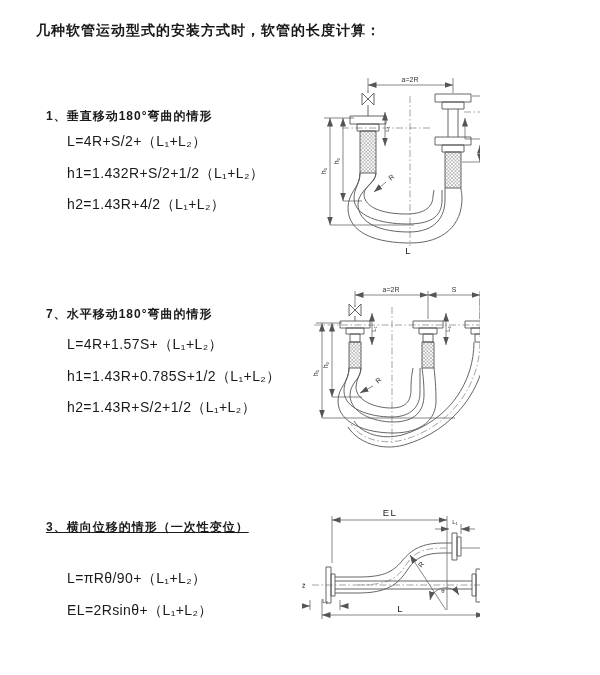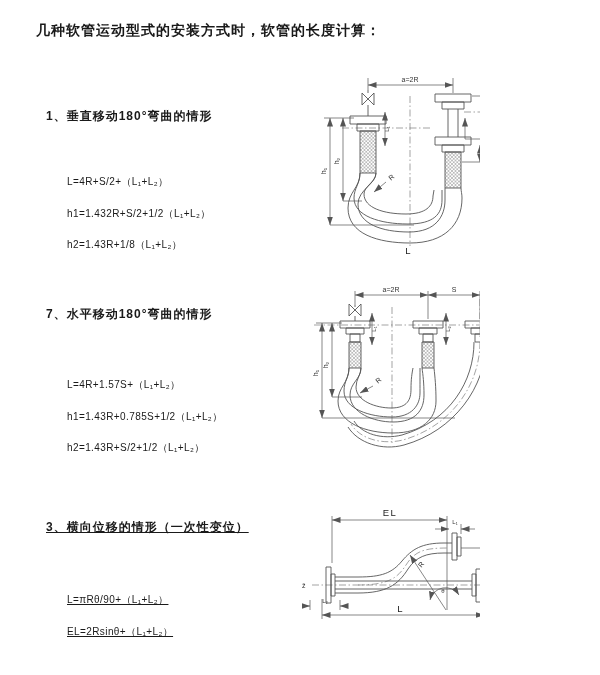"L=4R+S/2+（L₁+L₂）" .formulas { font-size: 10px -> 14px; margin-top: 40px -> none }
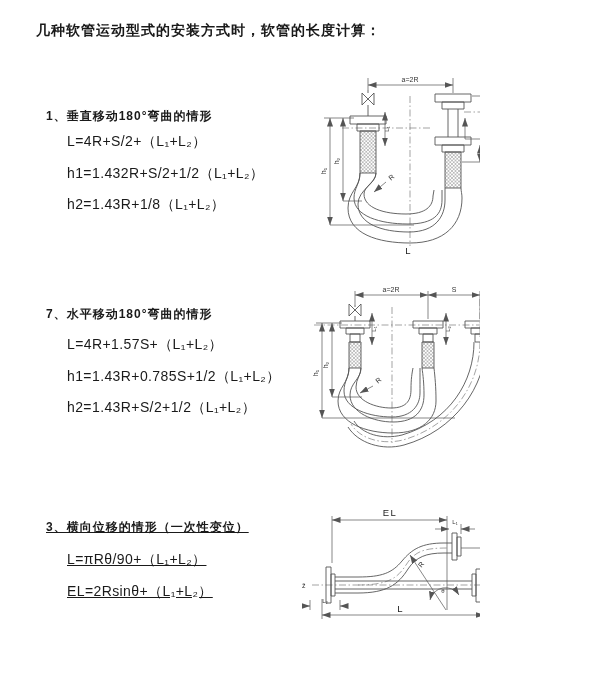"h2=1.43R+1/8（L₁+L₂）" div { text: 1.43R+1/8 -> 1.43R+4/2 }
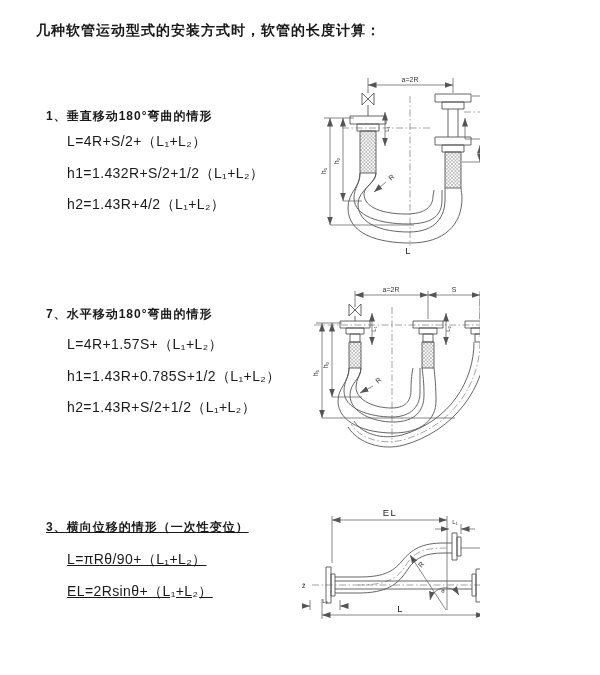"L=πRθ/90+（L₁+L₂）" .sec3-formulas { text-decoration: underline -> none; top: 544px -> 563px }
